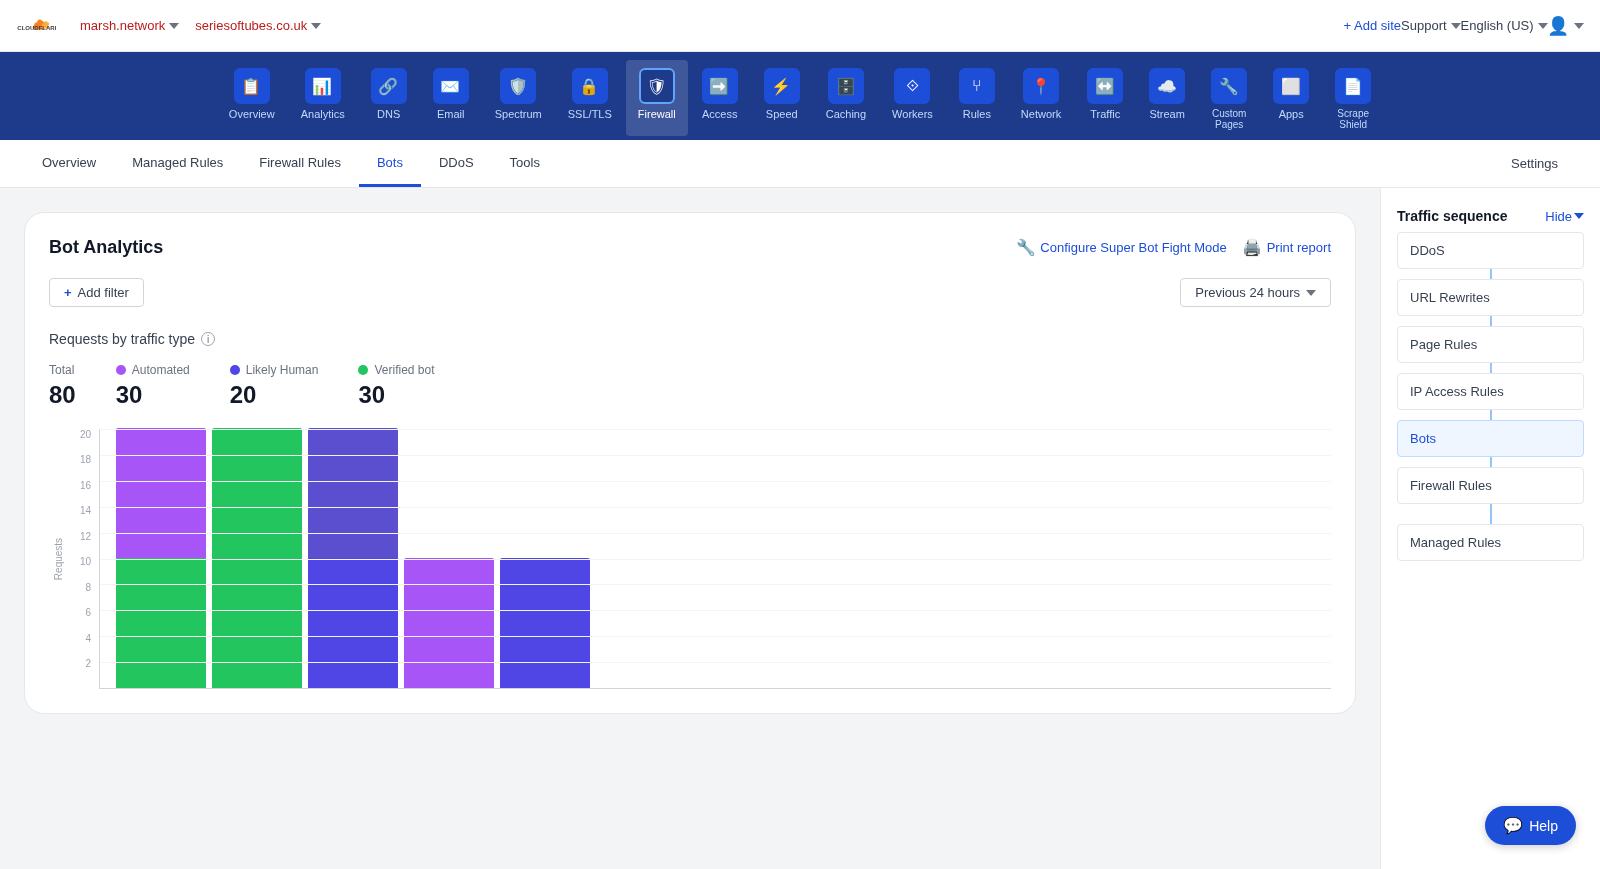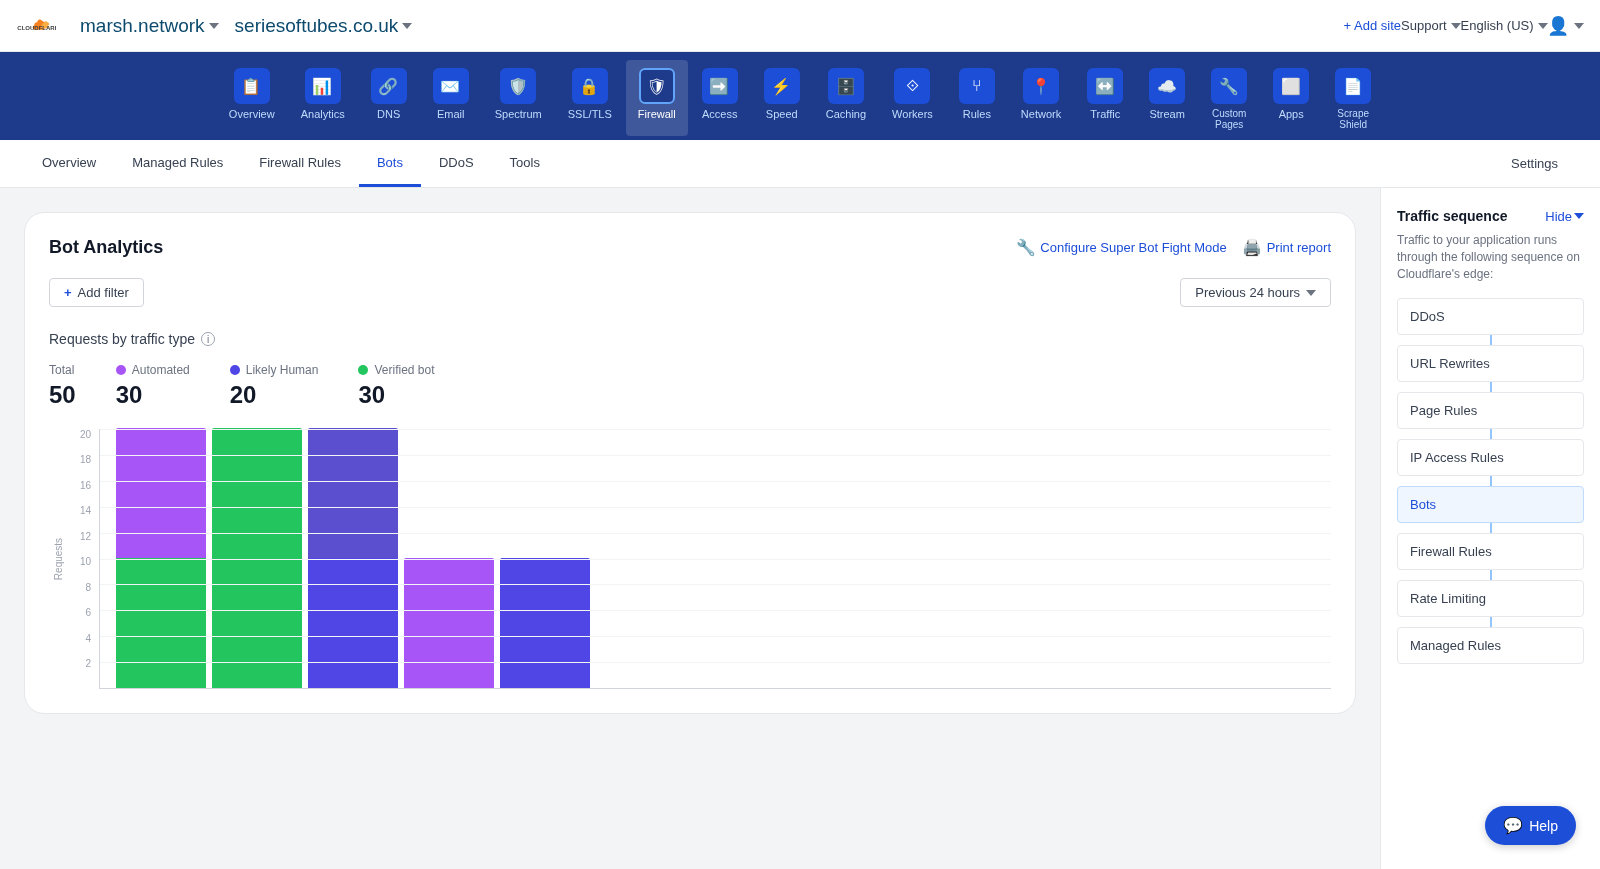"marsh.network" .site-btn { color: #0c4a6e -> #b91c1c; font-size: 19px -> 13px }
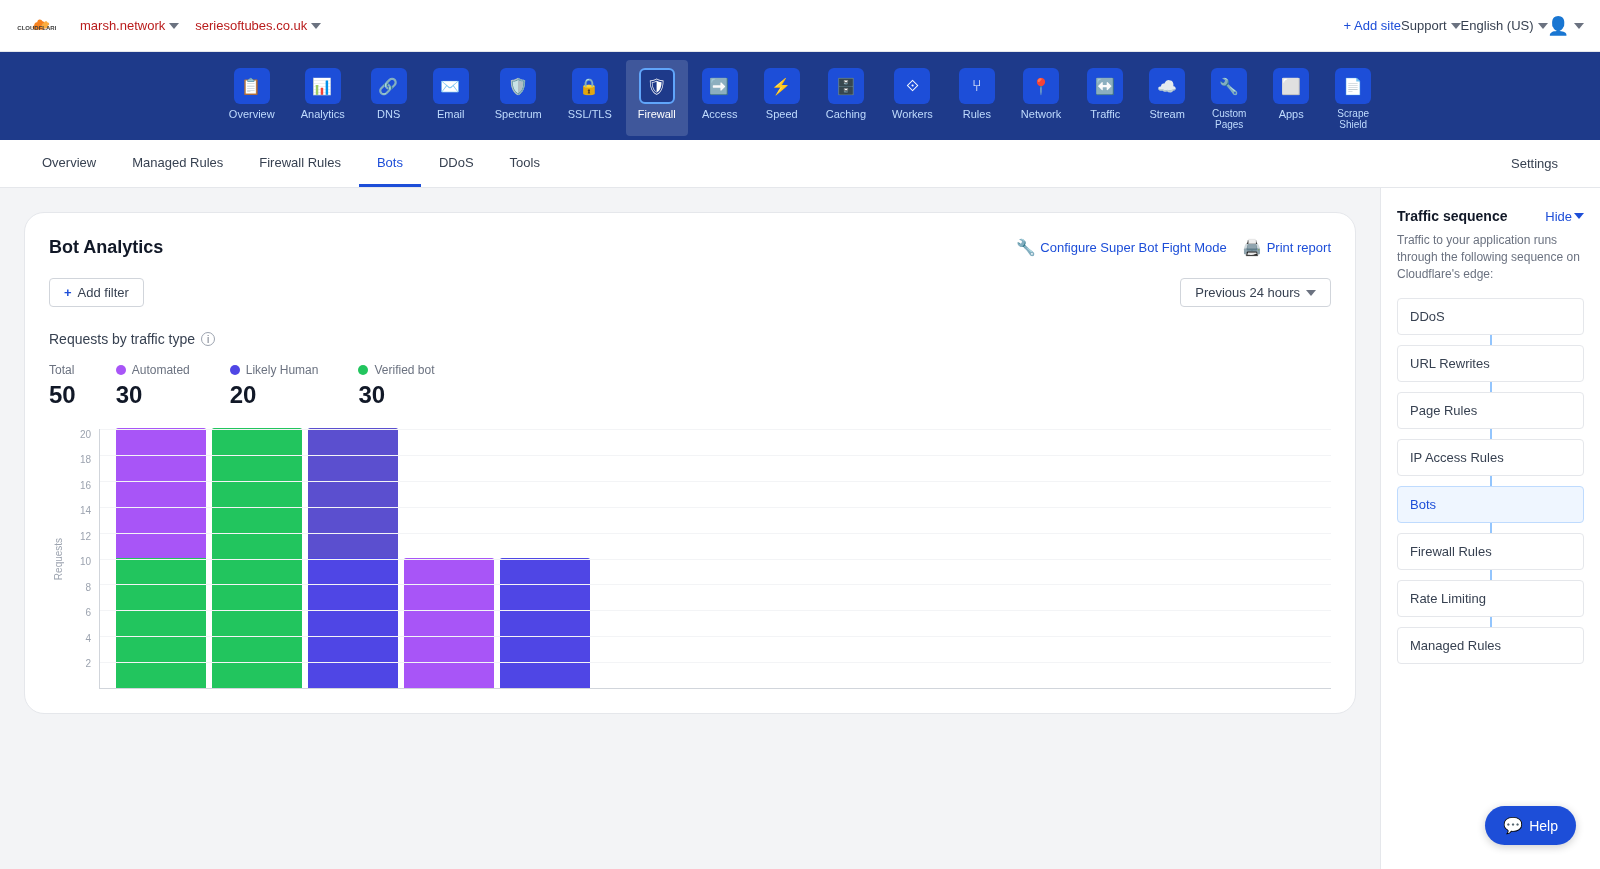"Traffic to your application runs" p.sidebar-desc { html: <p>Traffic to your application runs through the following sequence on Cloudflare's edge:</p> -> none }
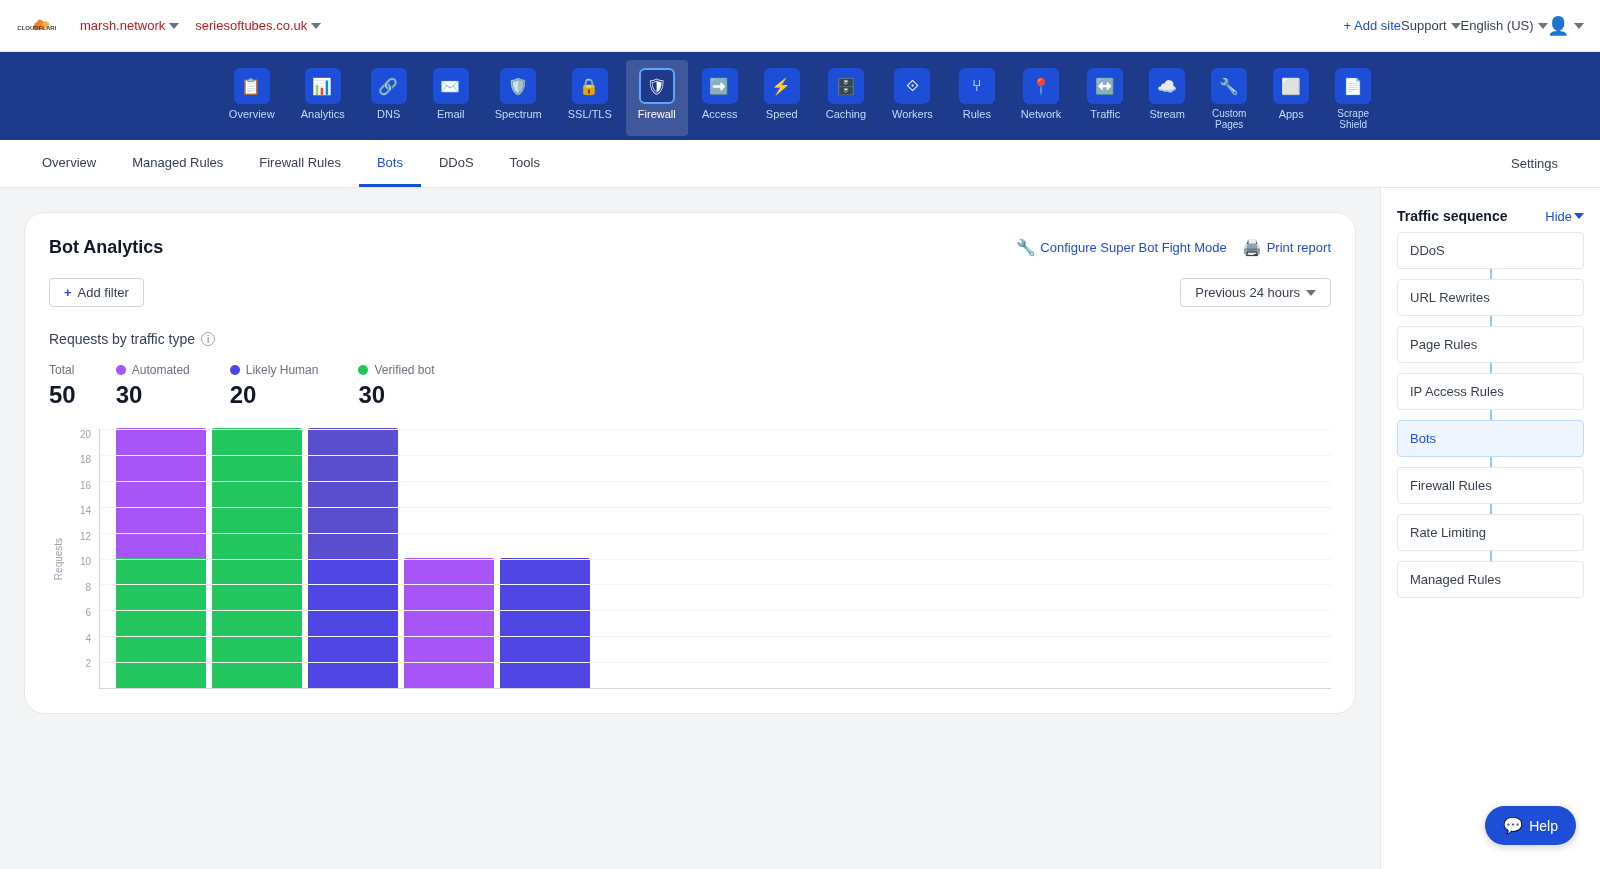"50" div.stat-value { text: 50 -> 80 }
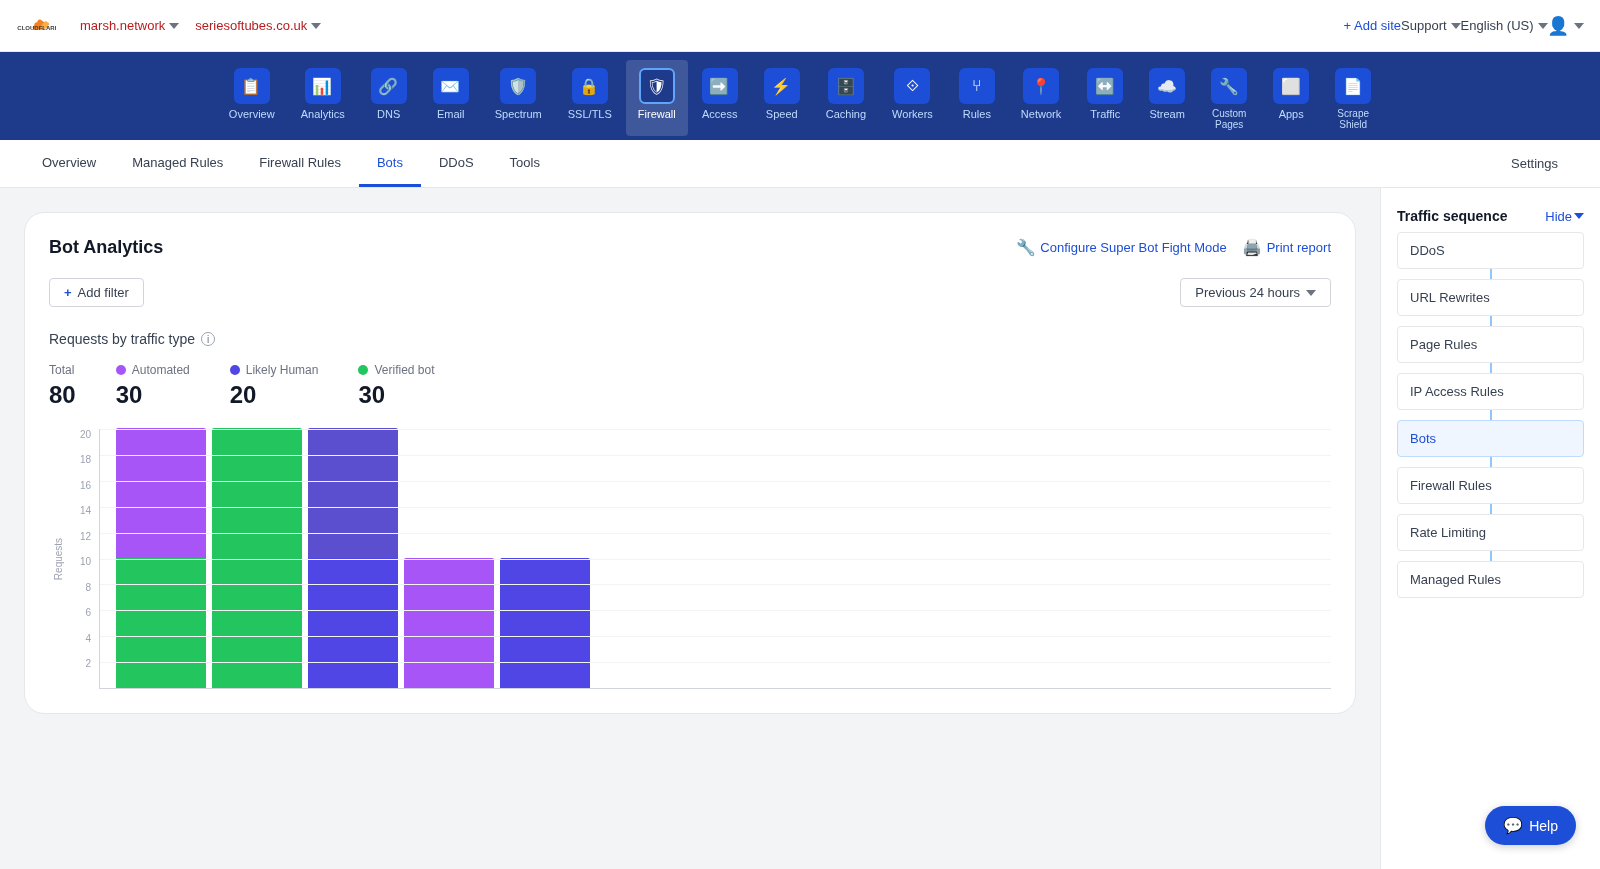"Rate Limiting" div.traffic-item { html: <div>Rate Limiting</div> -> none }
